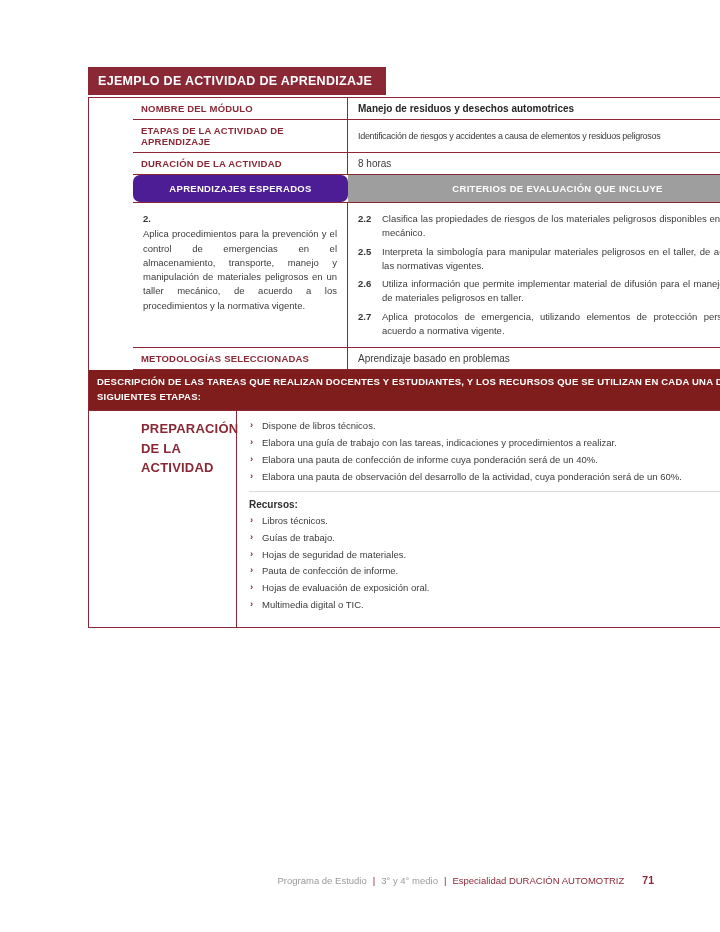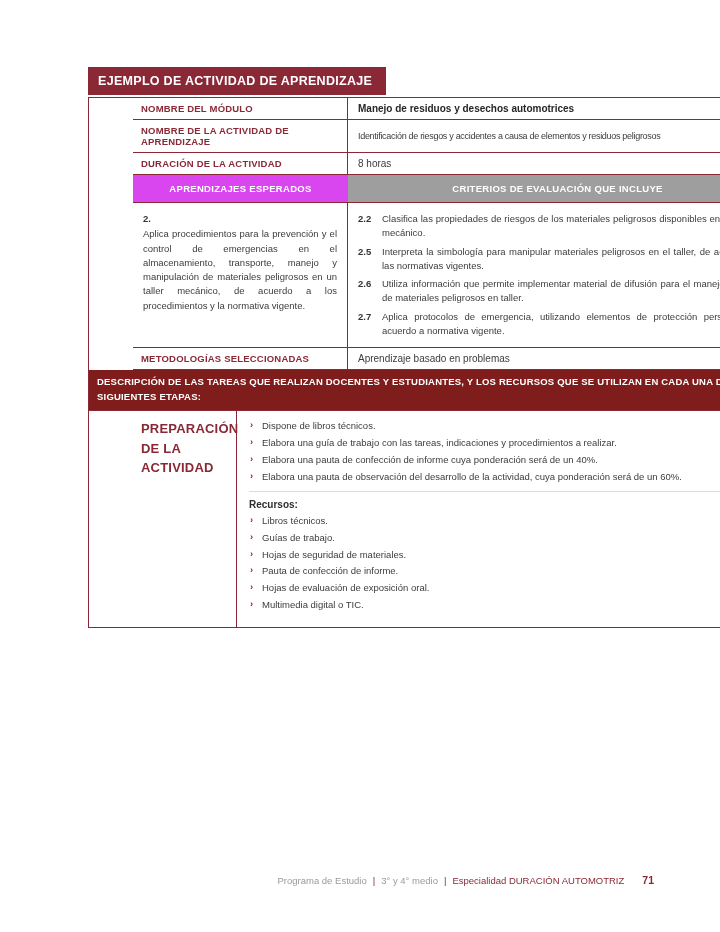"NOMBRE DE LA ACTIVIDAD DE" div.cell { text: NOMBRE -> ETAPAS }
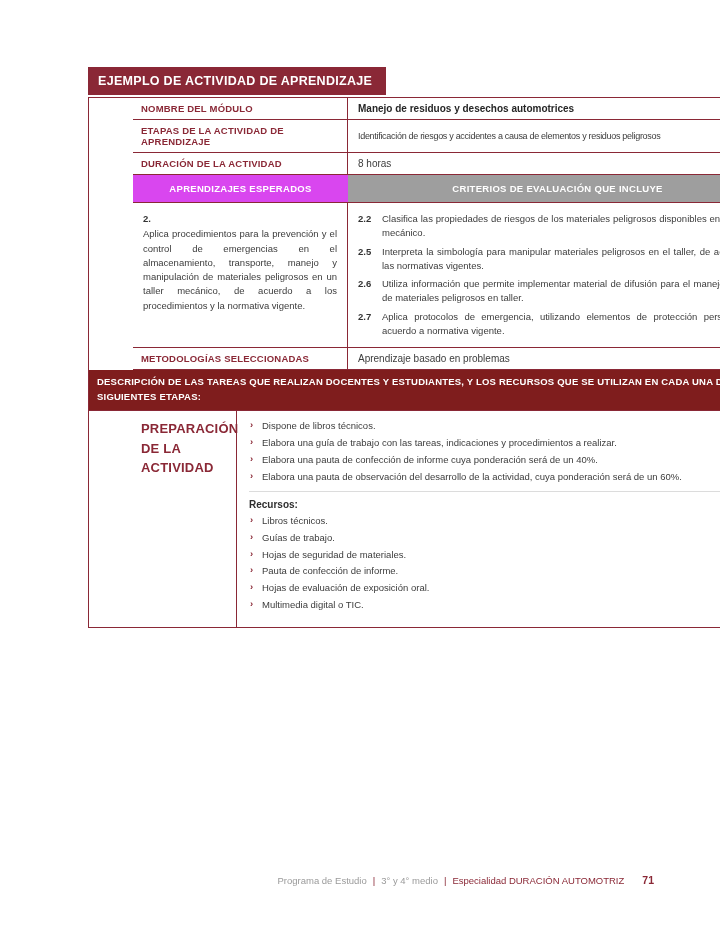"APRENDIZAJES ESPERADOS" .hdr-left { background: #d946ef -> #4c1d95; border-radius: none -> 7px }
